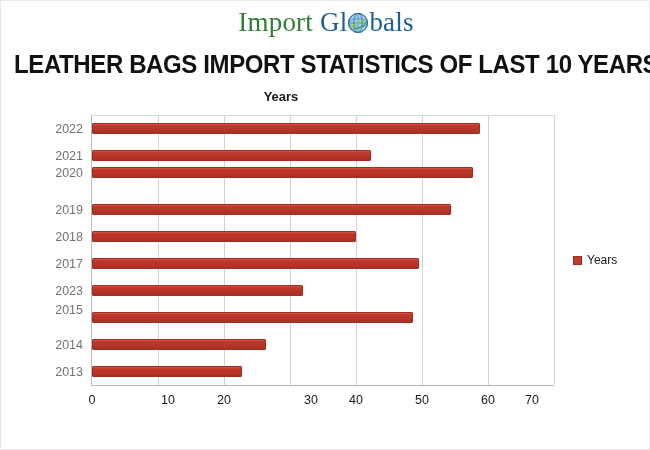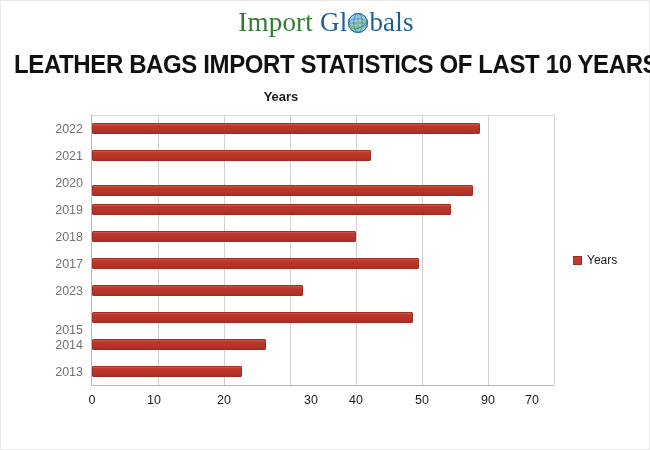"2020" div.row { align-items: flex-end -> none; top: 54px -> 44px }
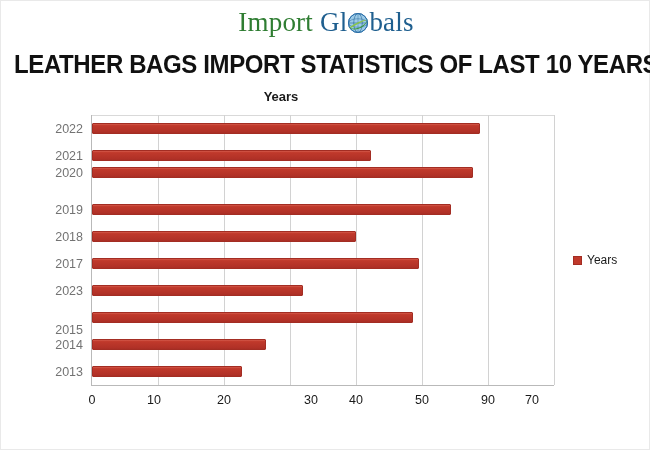"2015" div.ylabel { top: 26px -> 6px }
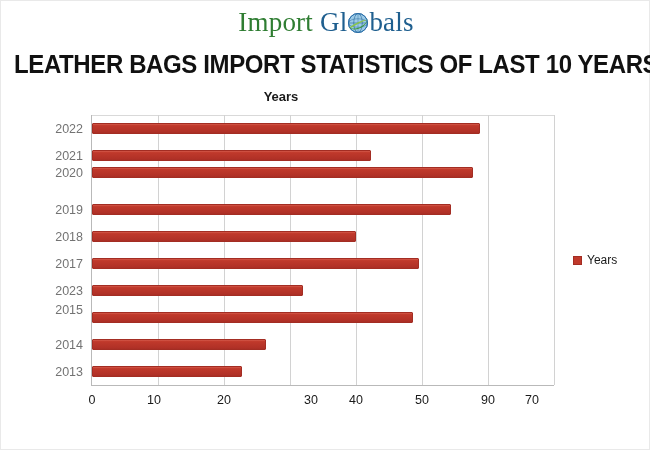"10" div.xlabel { left: 62px -> 76px }
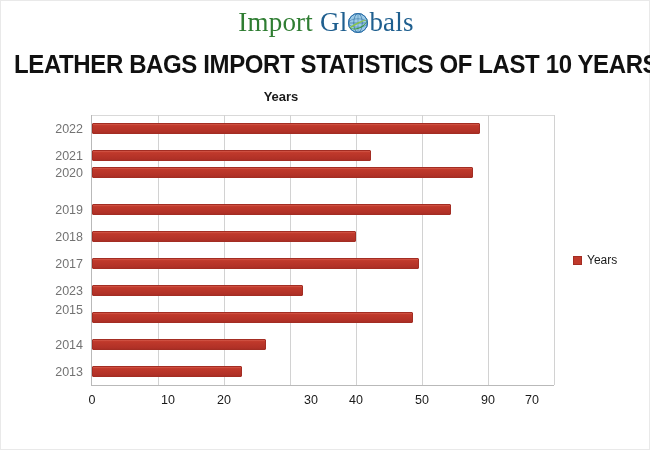"90" div.xlabel { text: 90 -> 60 }
